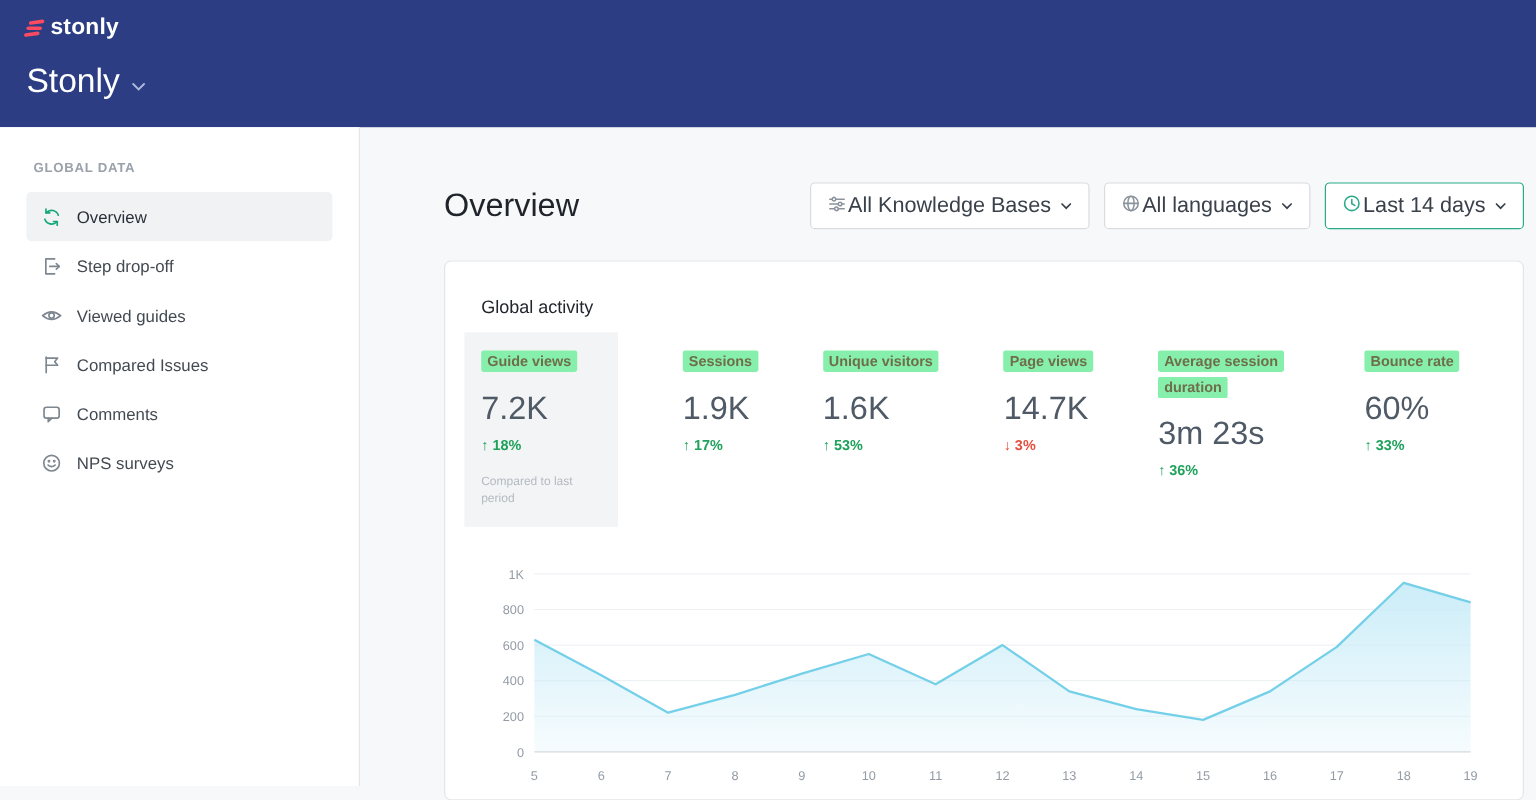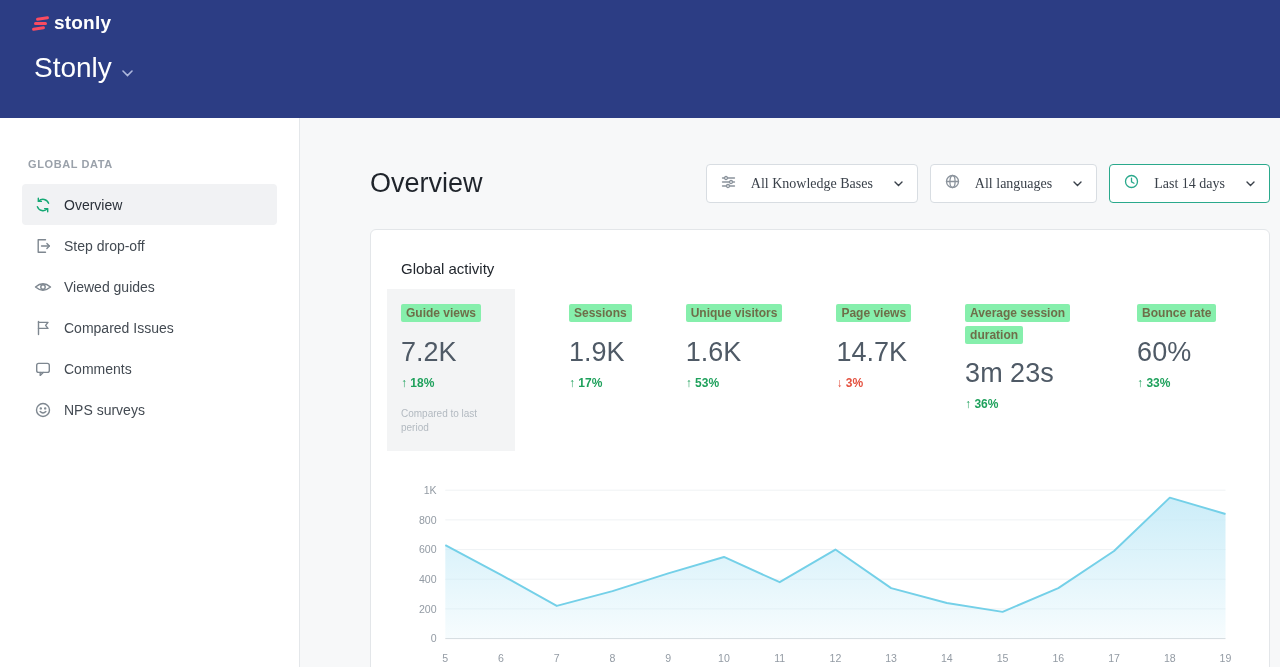"stonly" .topbar { height: 118px -> 106px; padding-left: 12px -> none }
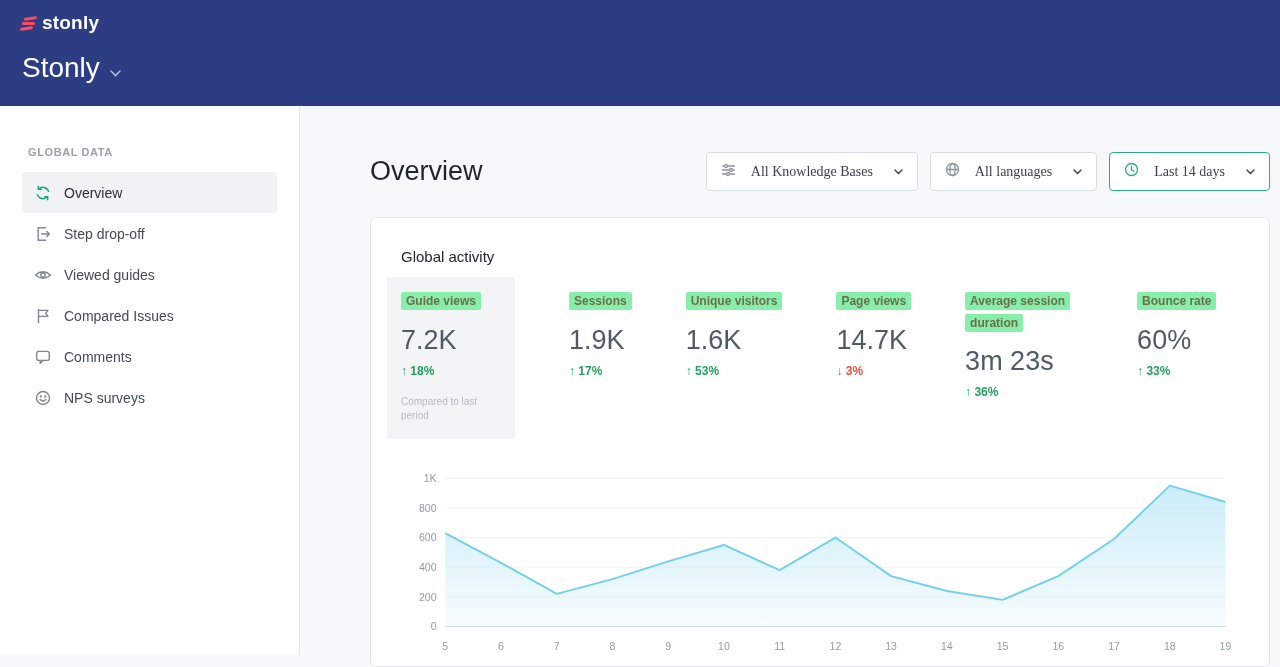"GLOBAL DATA" .sidebar { padding-top: 40px -> 28px }
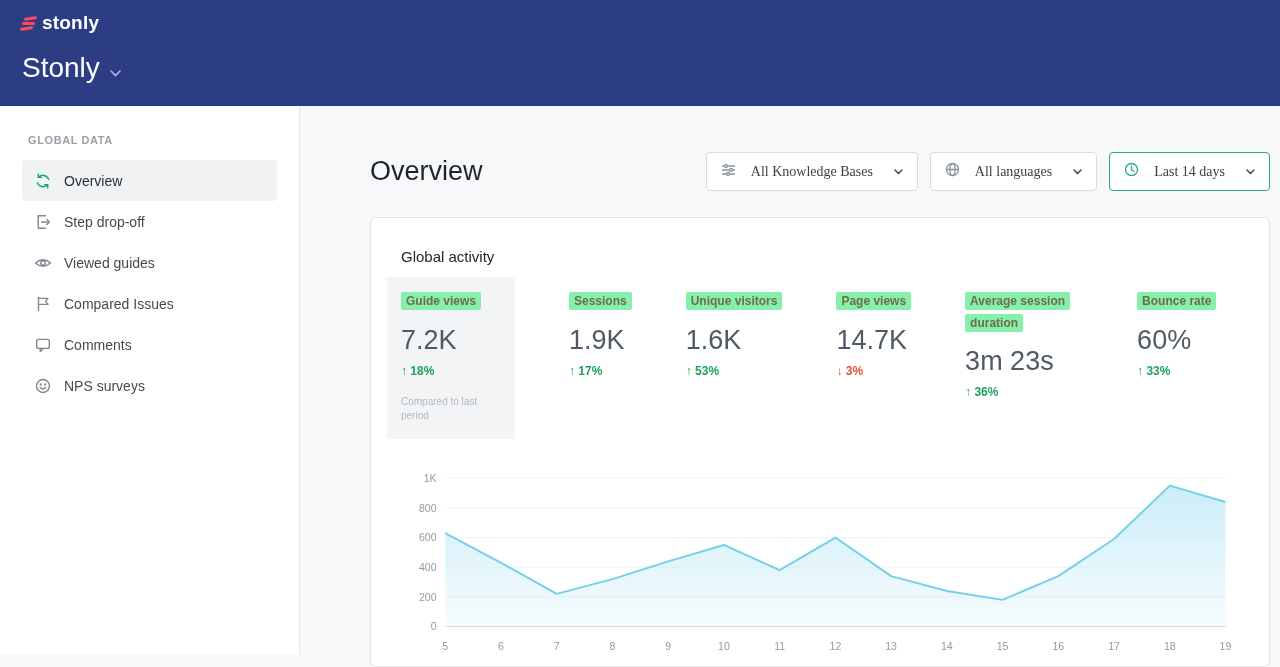"All Knowledge Bases" .filter-btn { font-family: Liberation Serif, serif -> Liberation Sans, sans-serif; font-size: 14px -> 18px; gap: 15px -> 2px }
